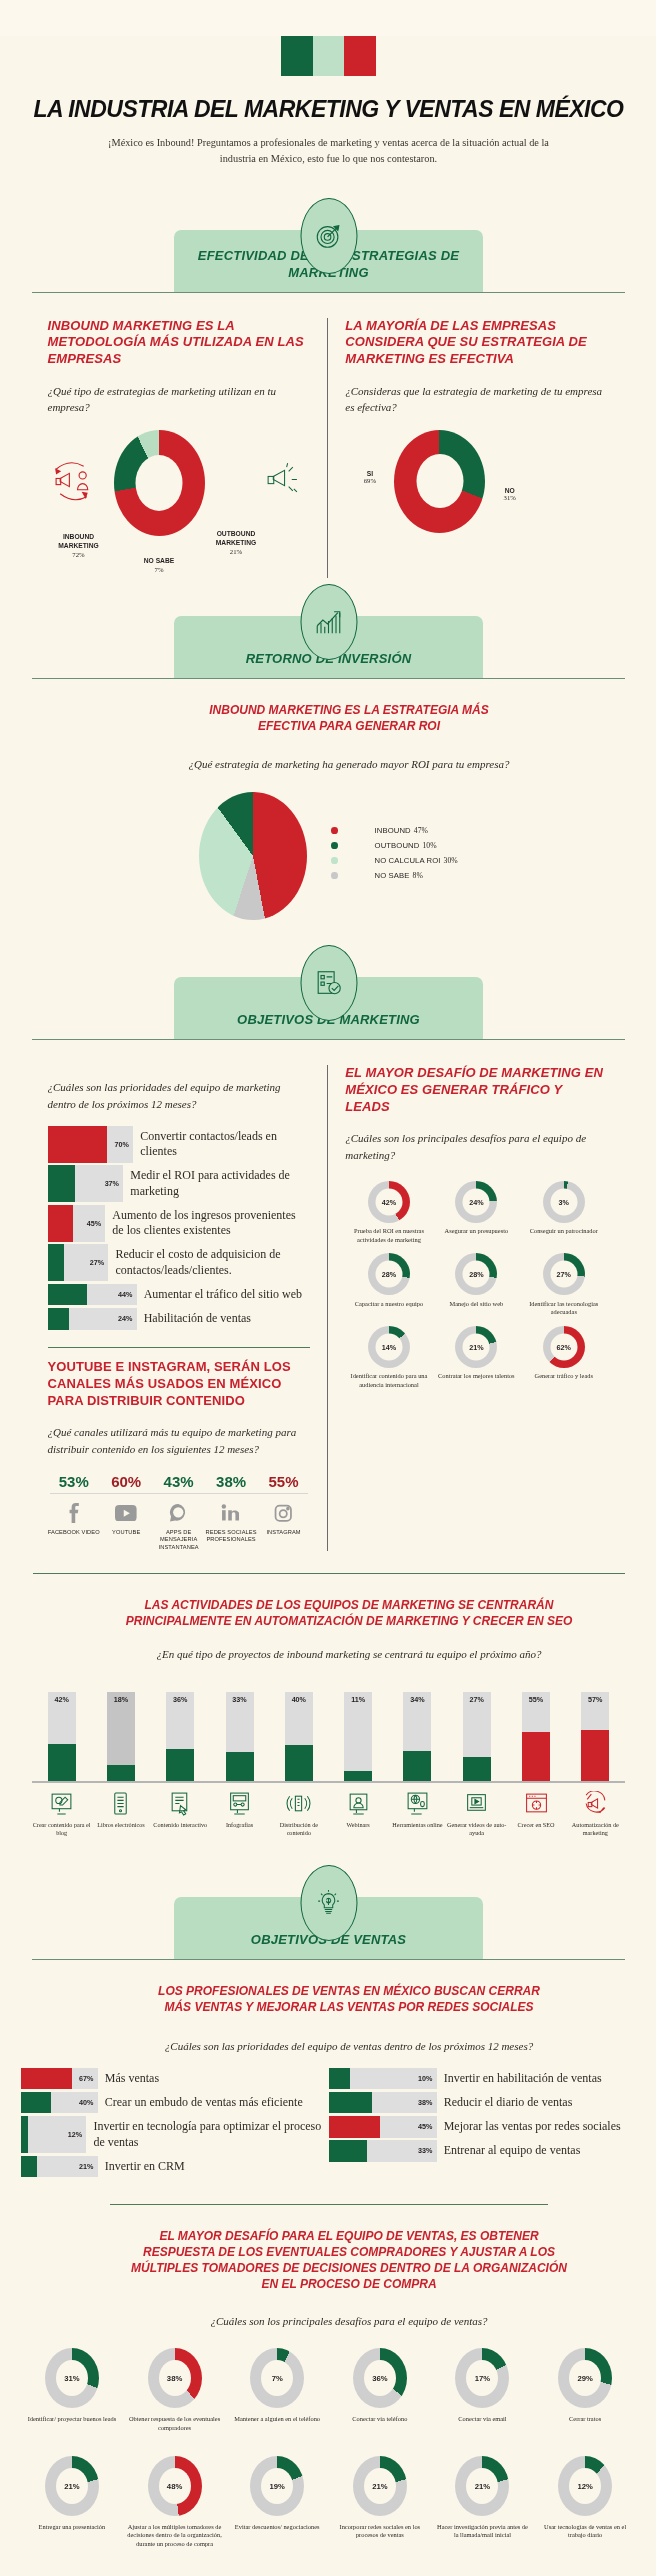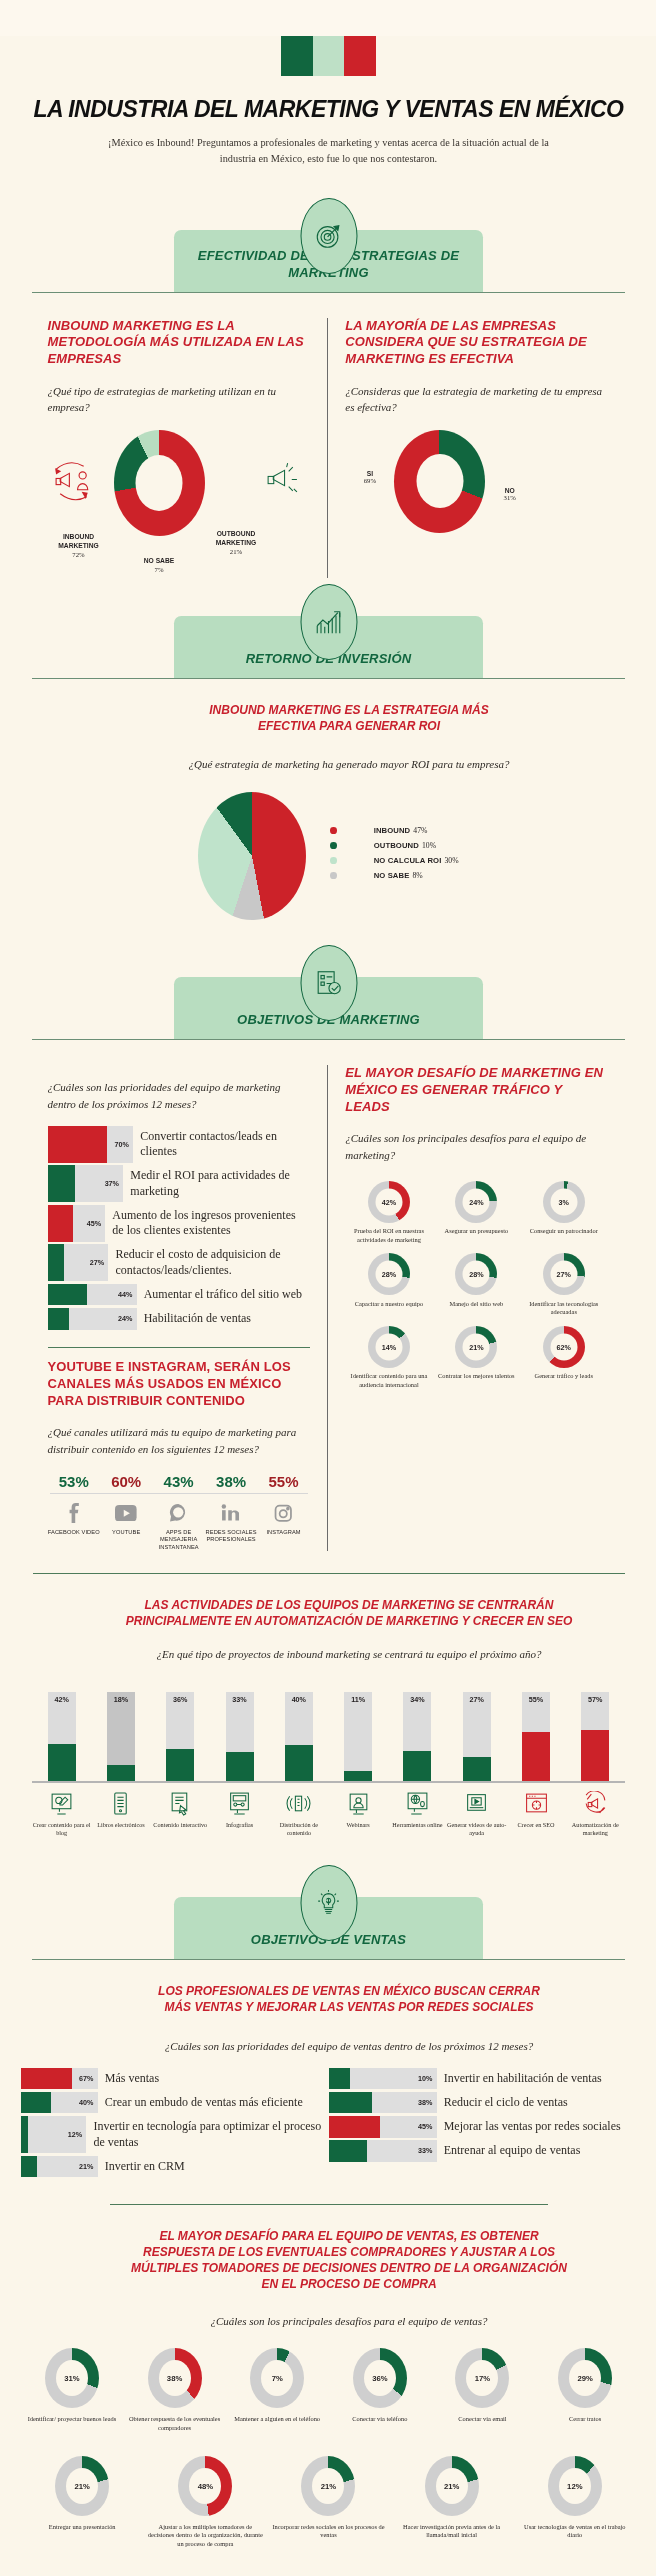"INBOUND" .legend-name { font-weight: bold -> normal }
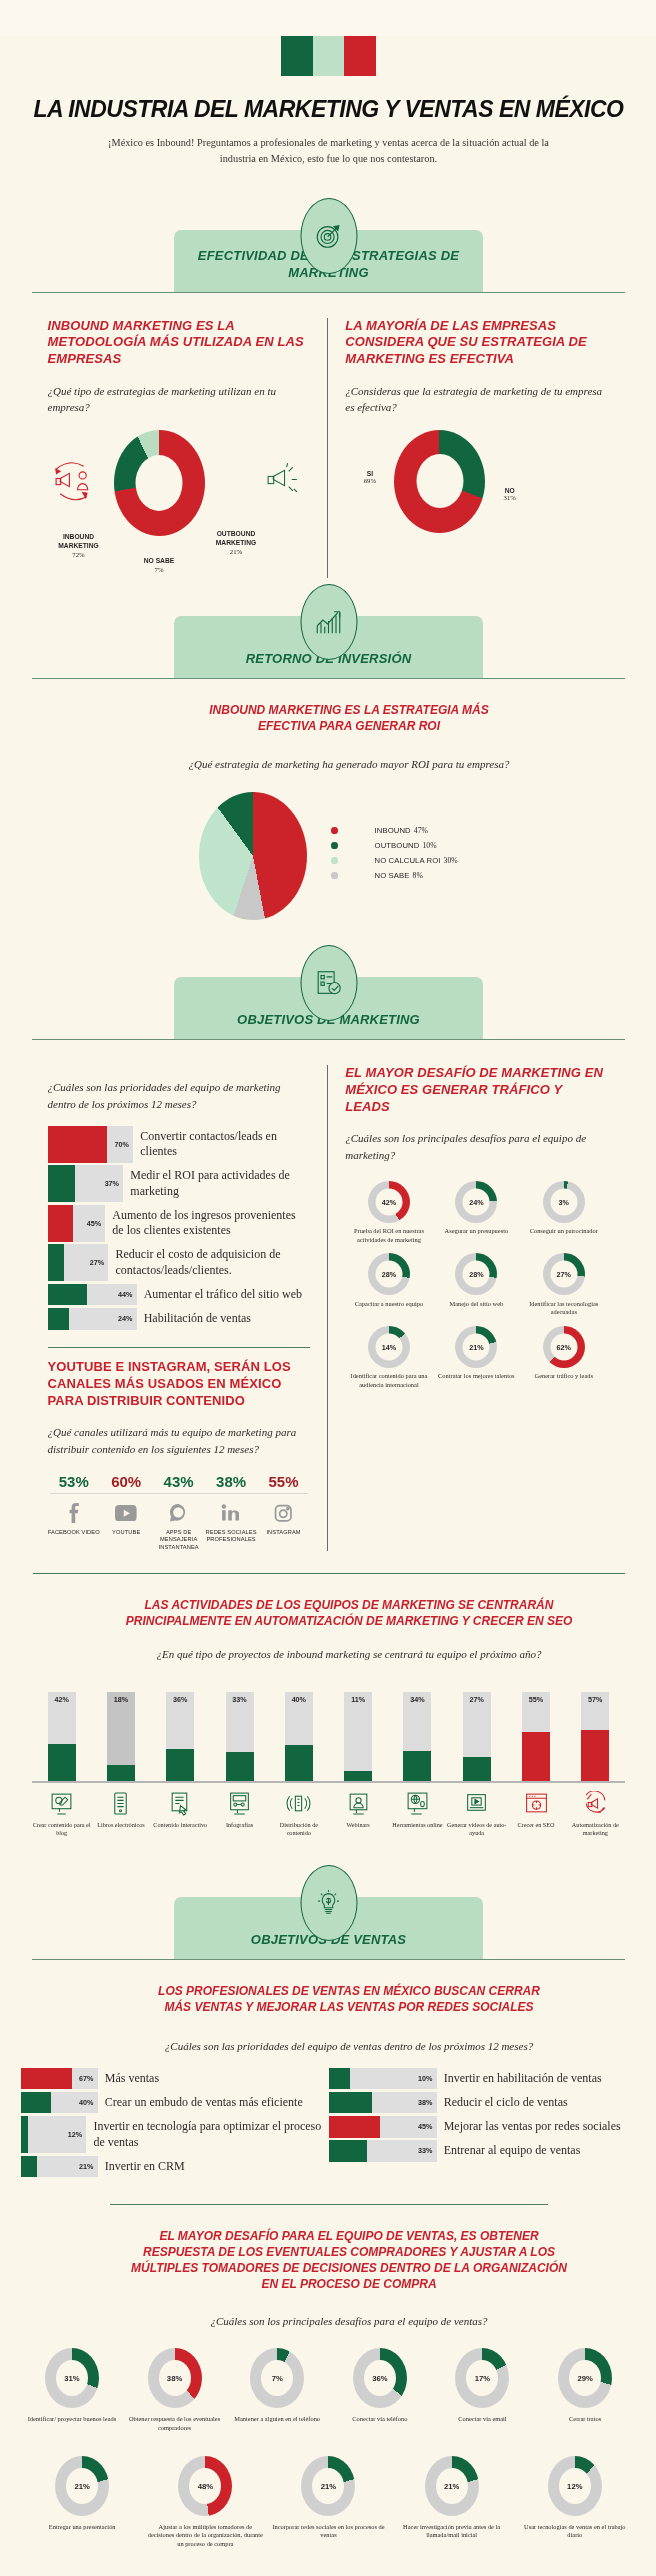"Reducir el ciclo de ventas" div.hbar-text { text: ciclo -> diario }
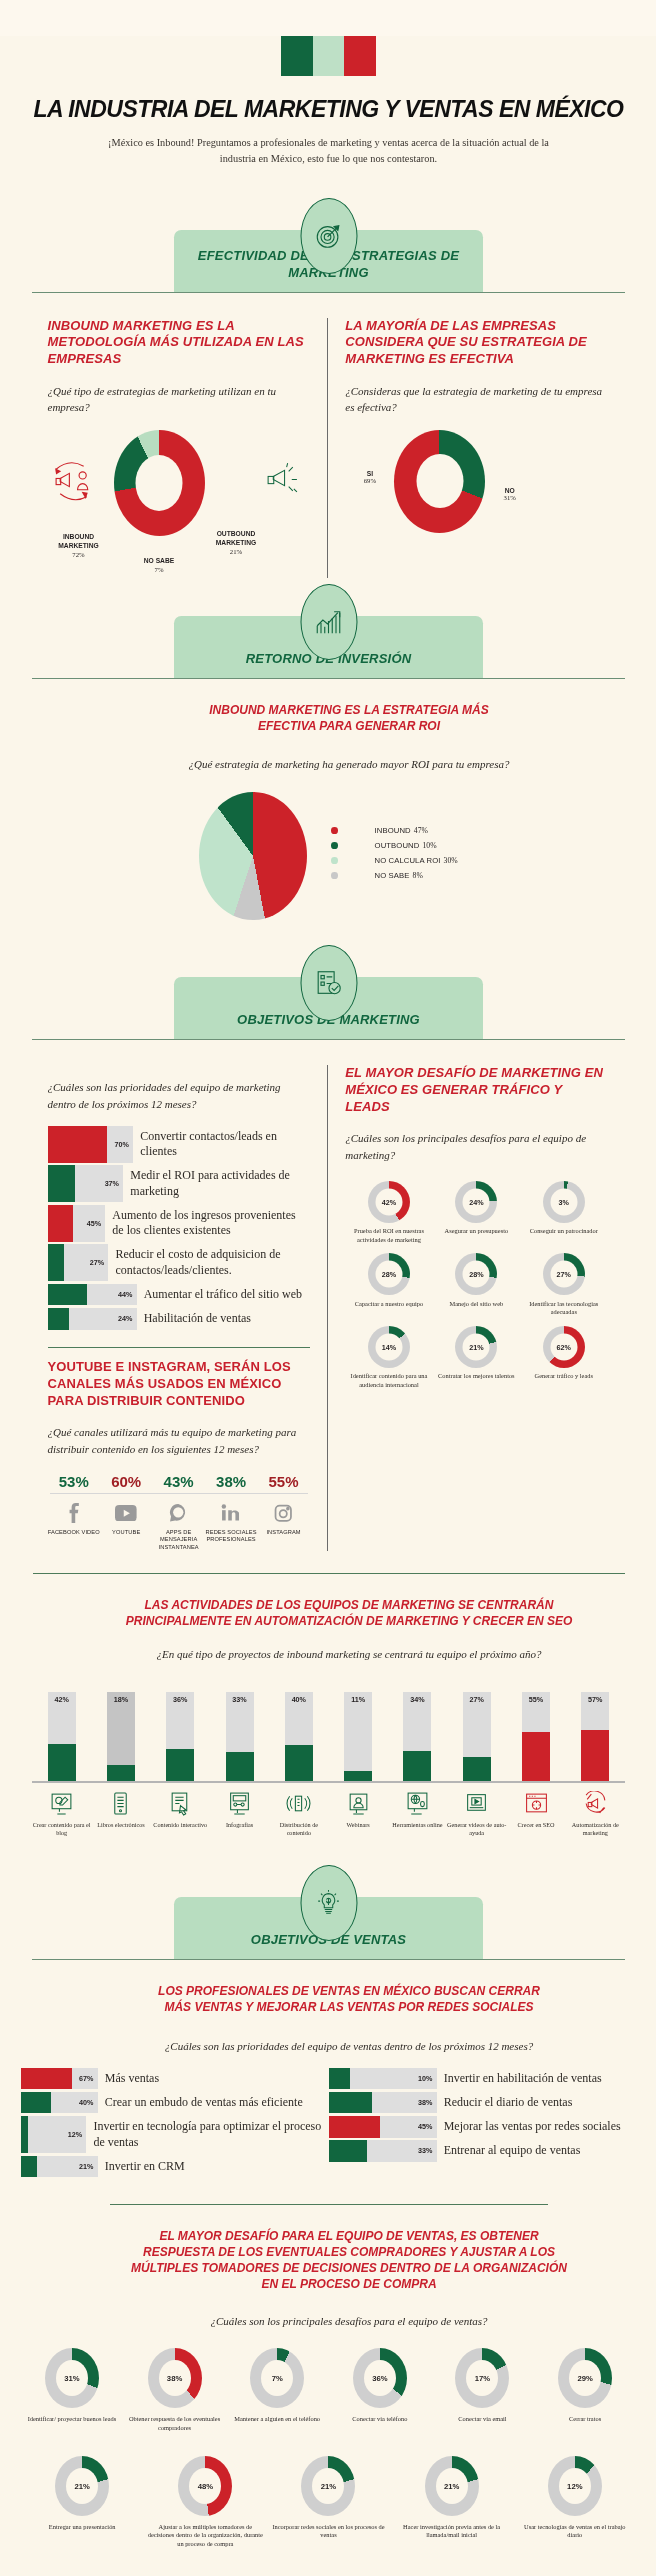"19%" div.six-cell { html: none -> <div> <div> <div></div> <div>19%</div> </div> <div>Evitar descuentos/ negociaciones</div> </div> }
